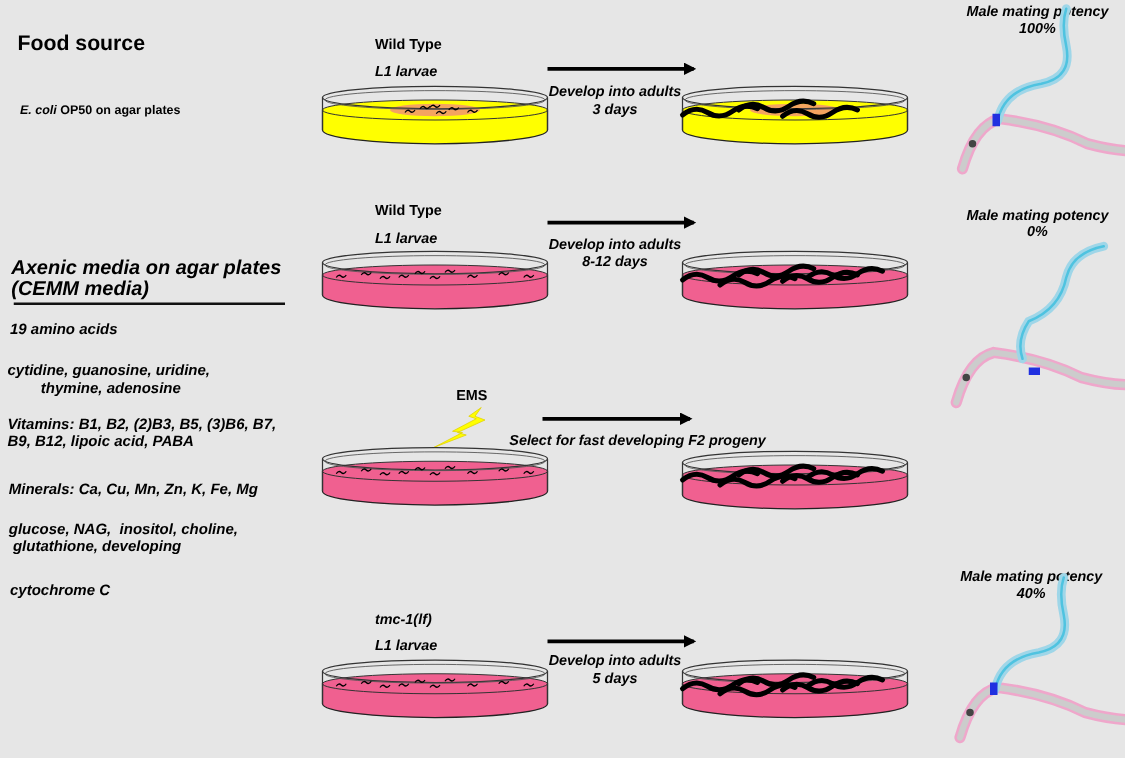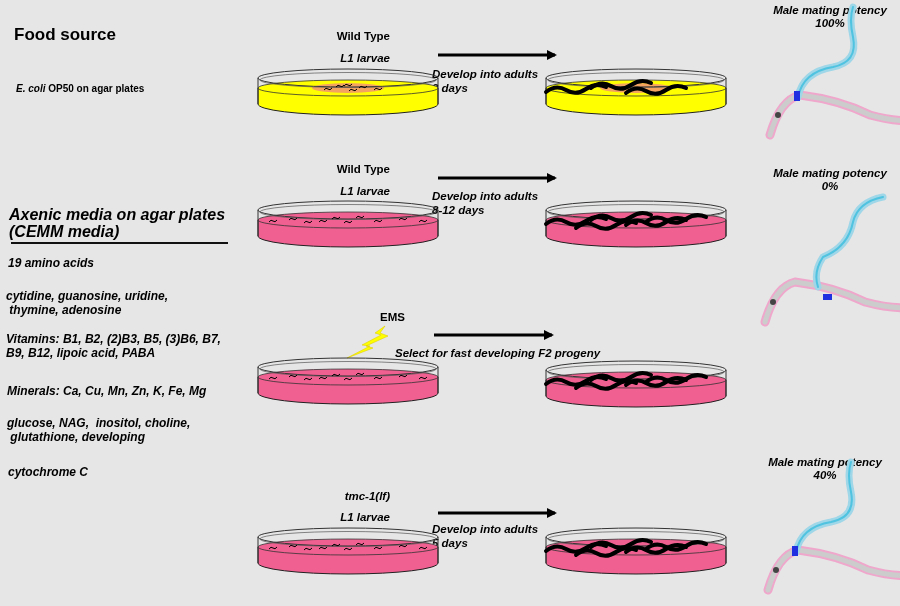"Wild Type" .lbl { text-align: right -> left }
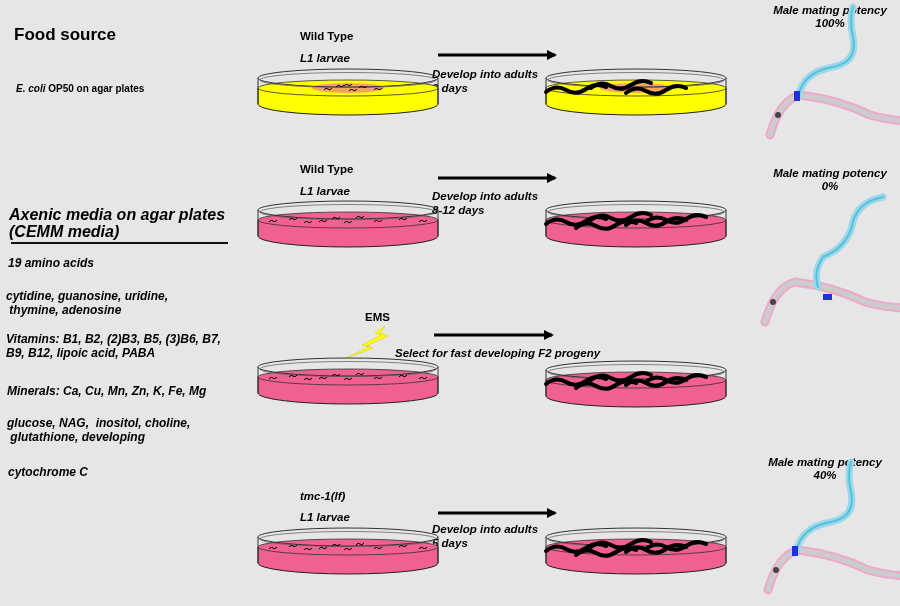"Develop into adults" .cap { text-align: left -> center }
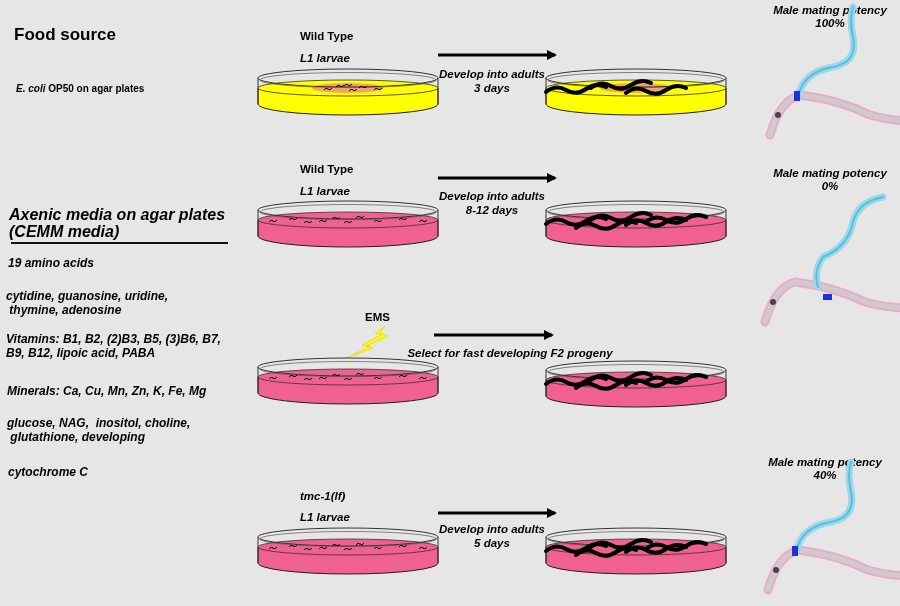"cytidine, guanosine, uridine," div.abs { text-align: none -> center }
